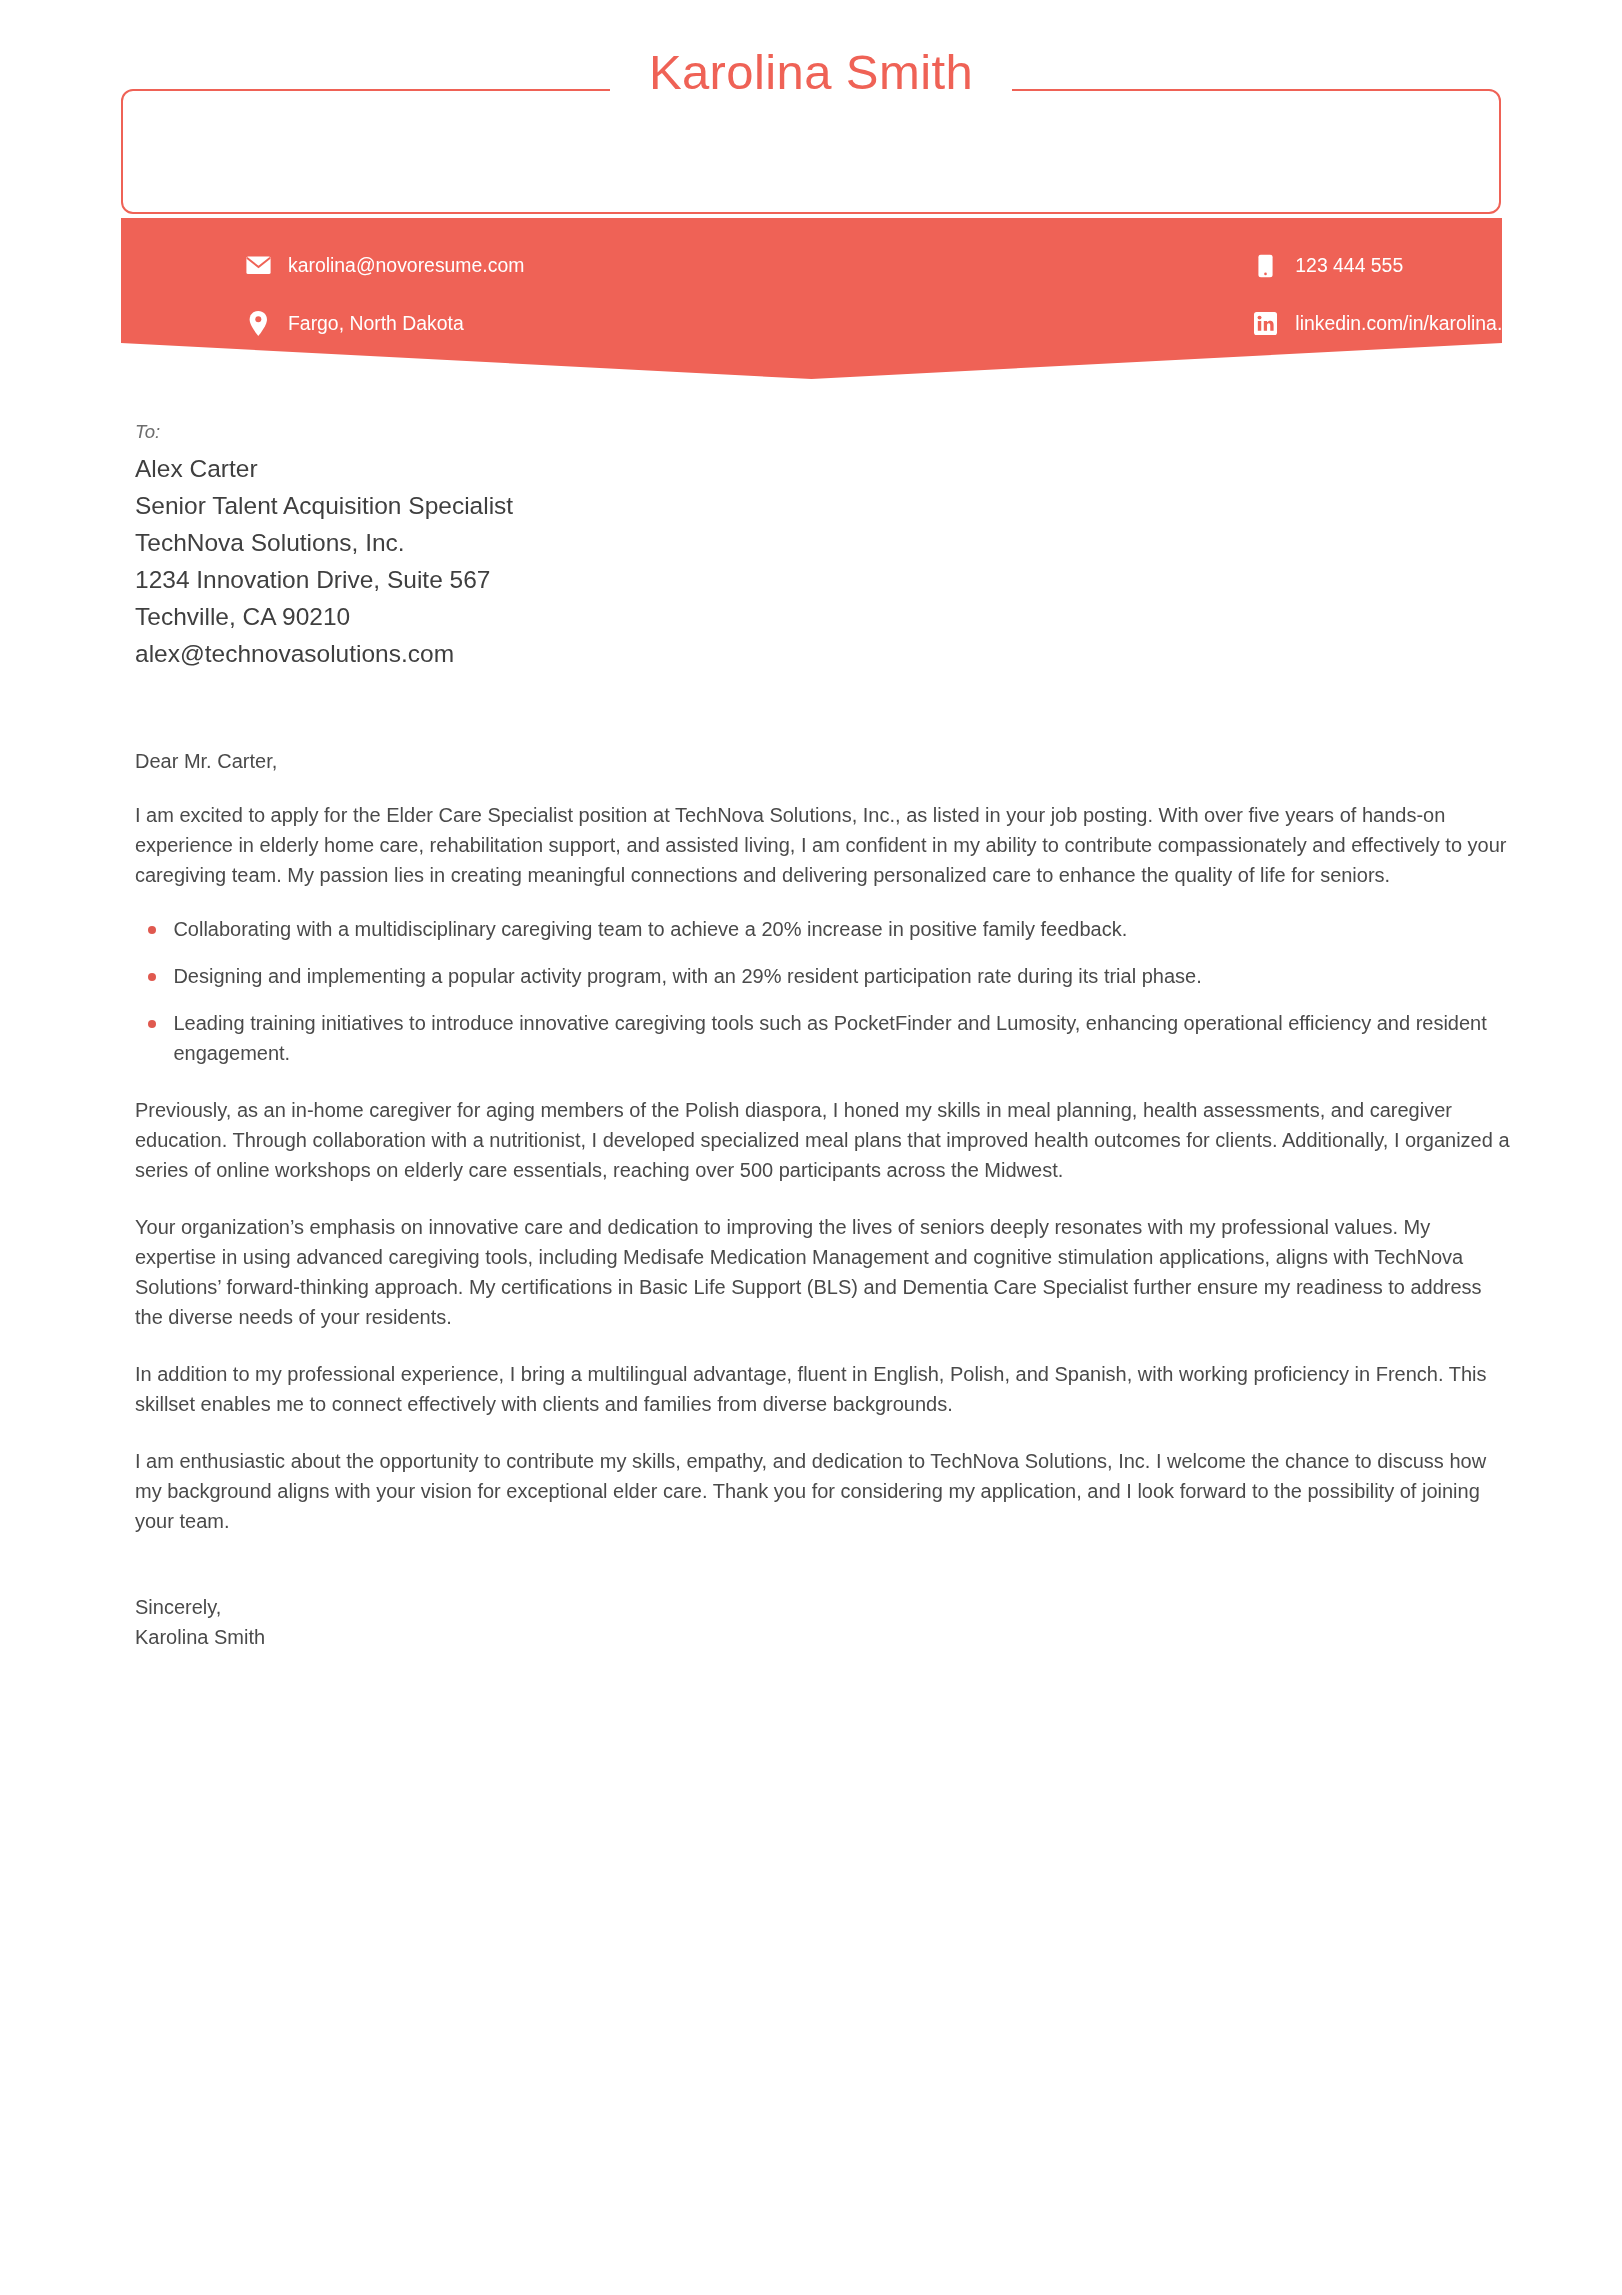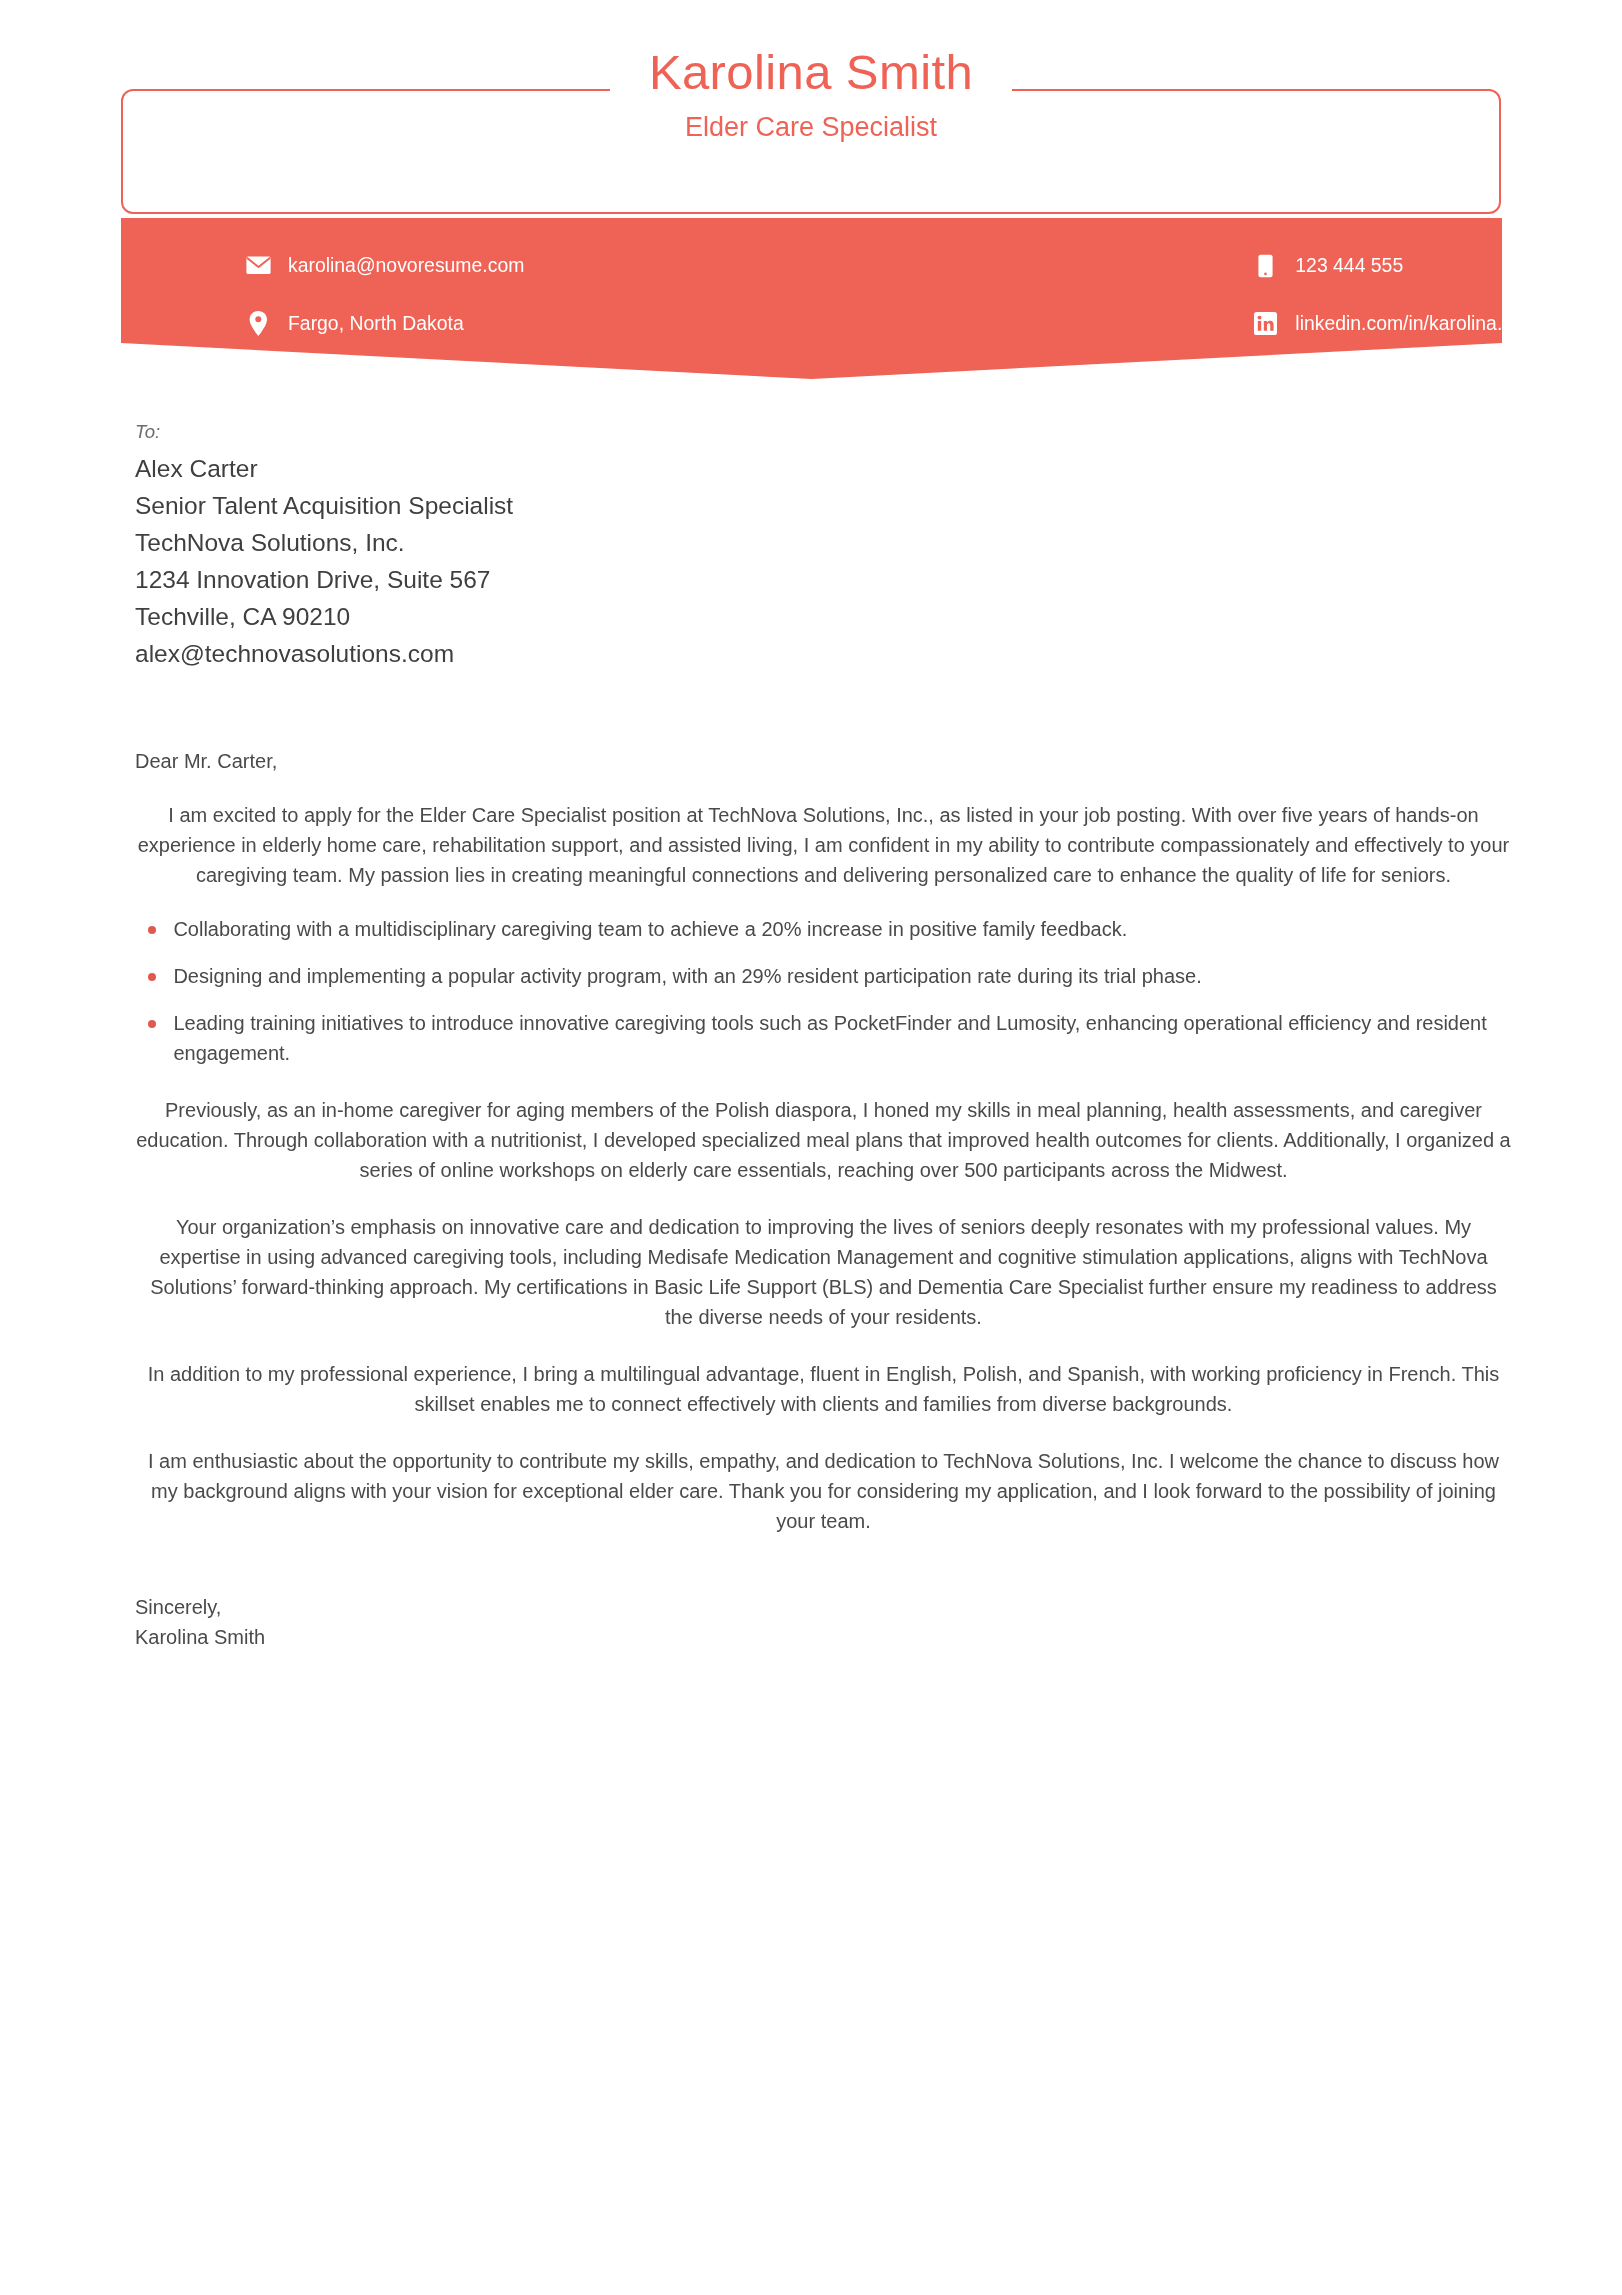"Elder Care Specialist" div.title { html: <div>Elder Care Specialist</div> -> none }
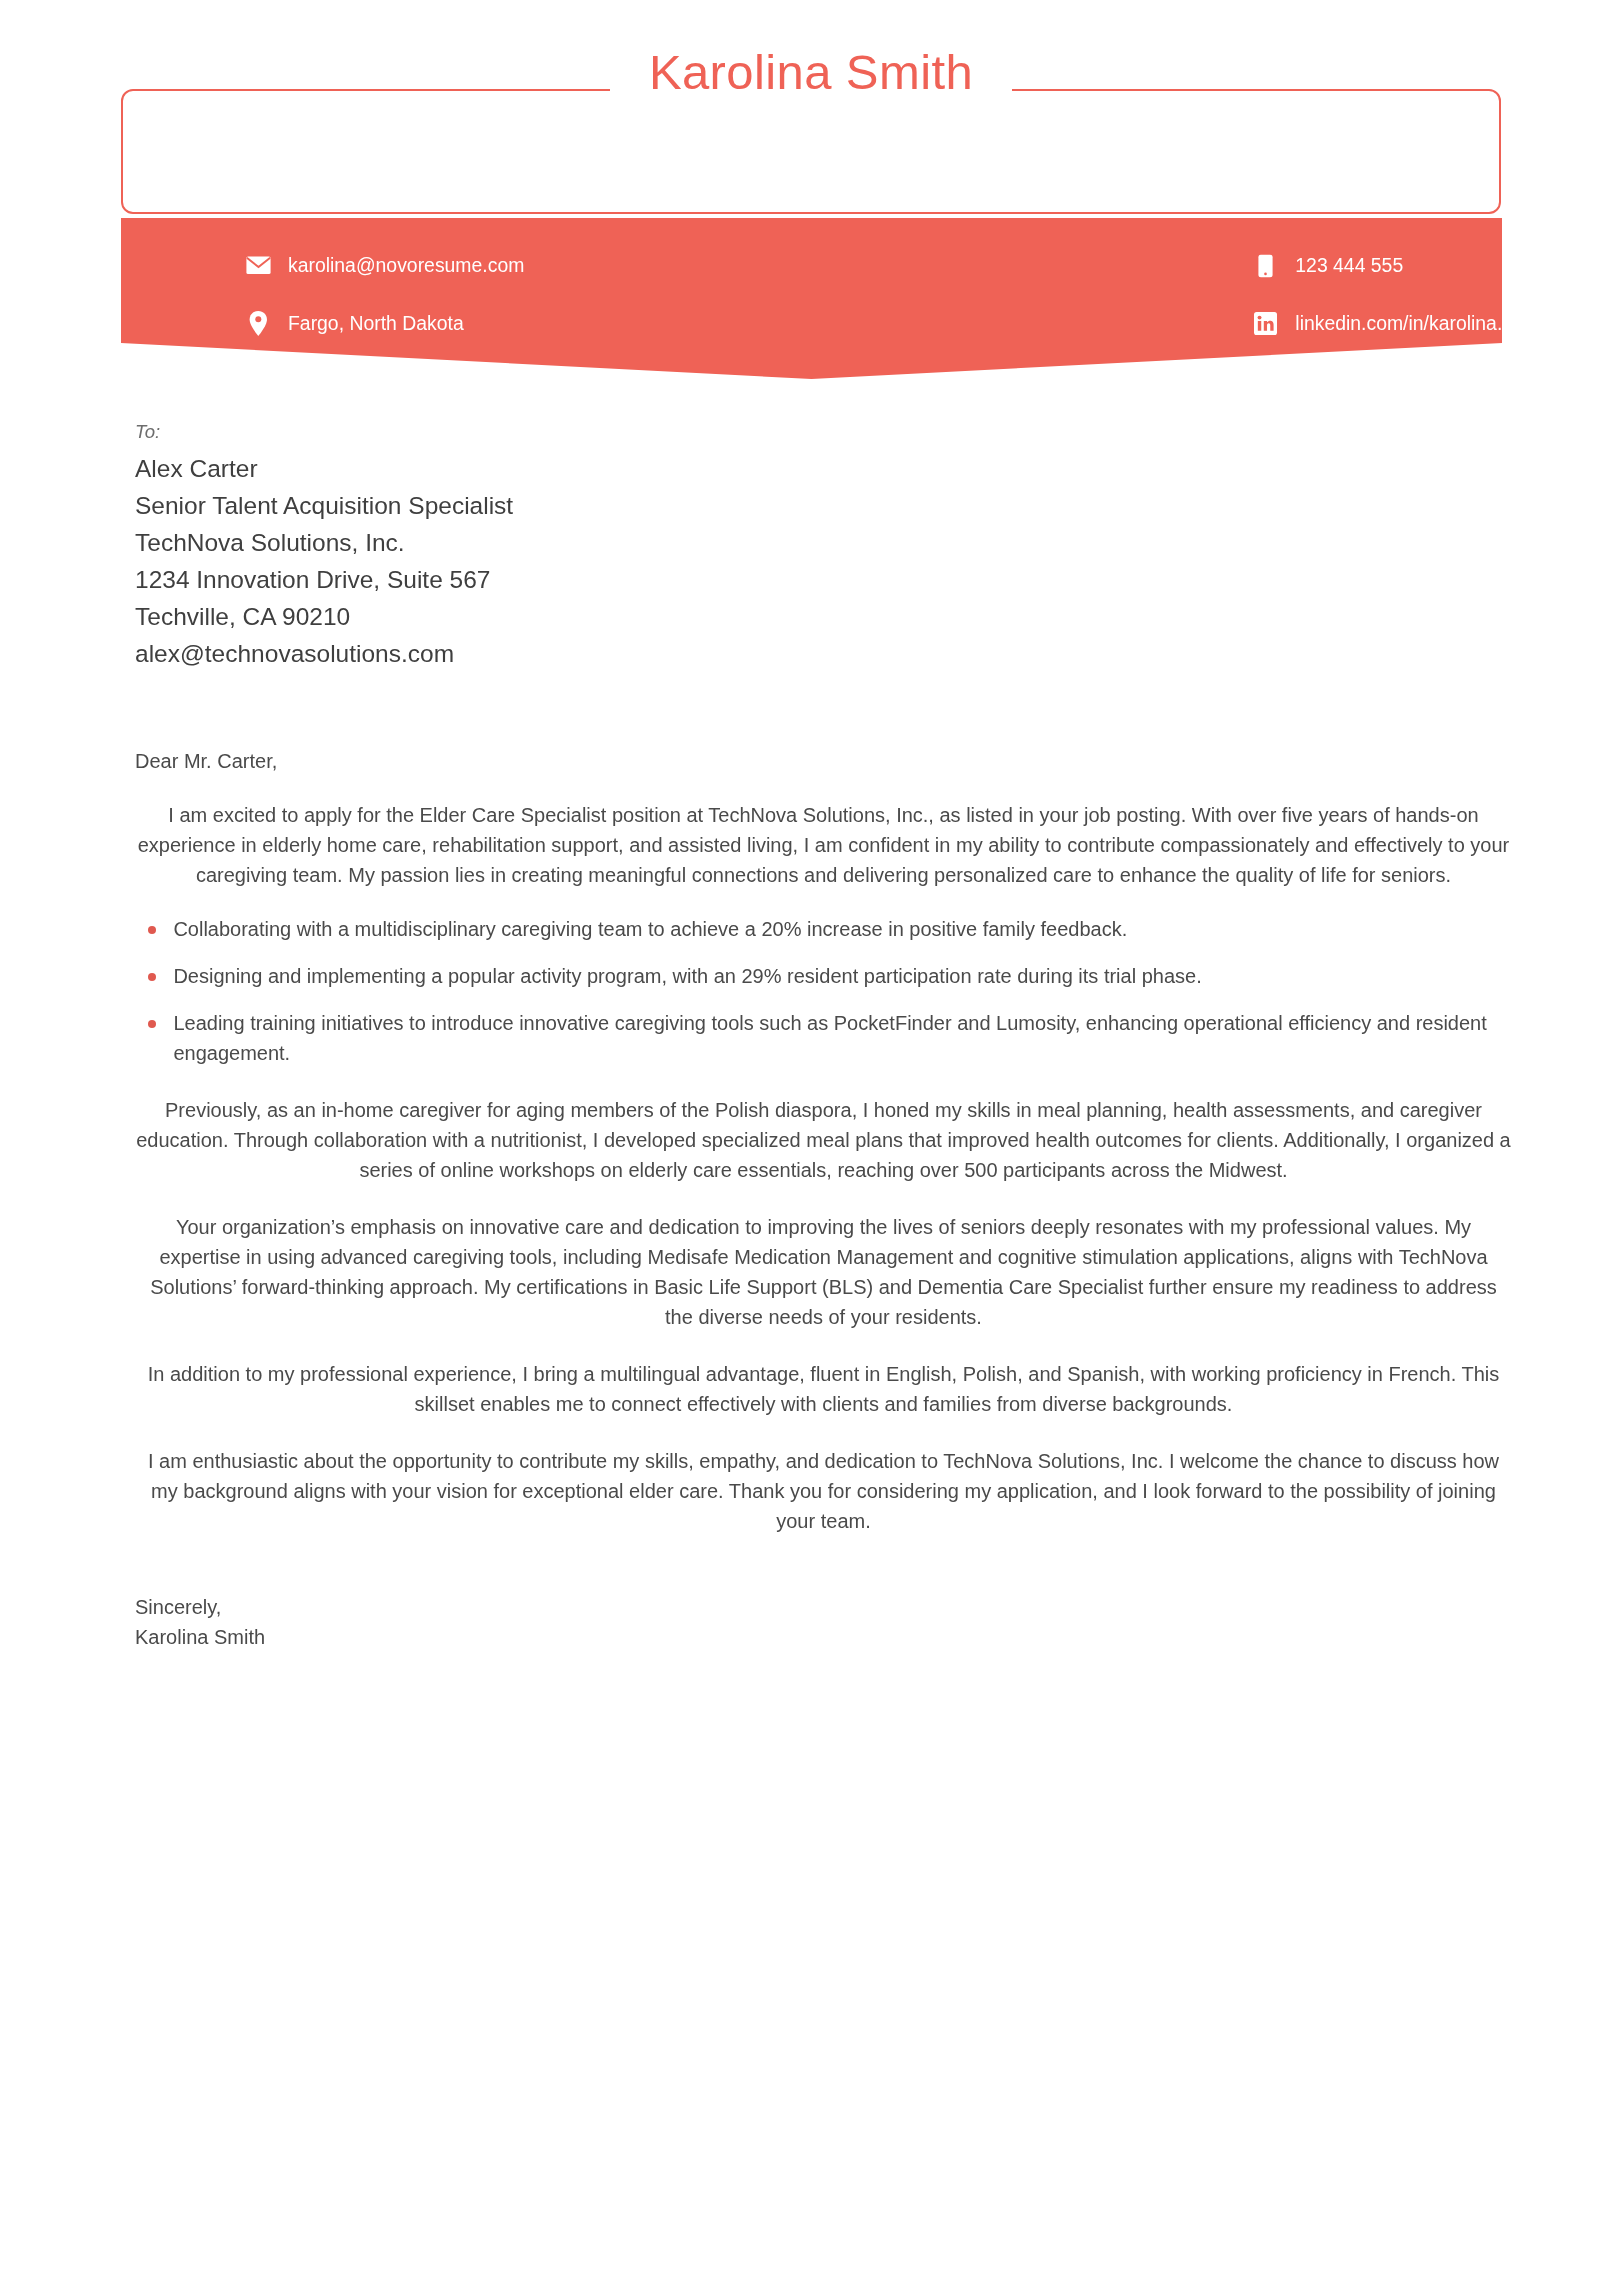"I am excited to apply" p.para { text-align: center -> none }
